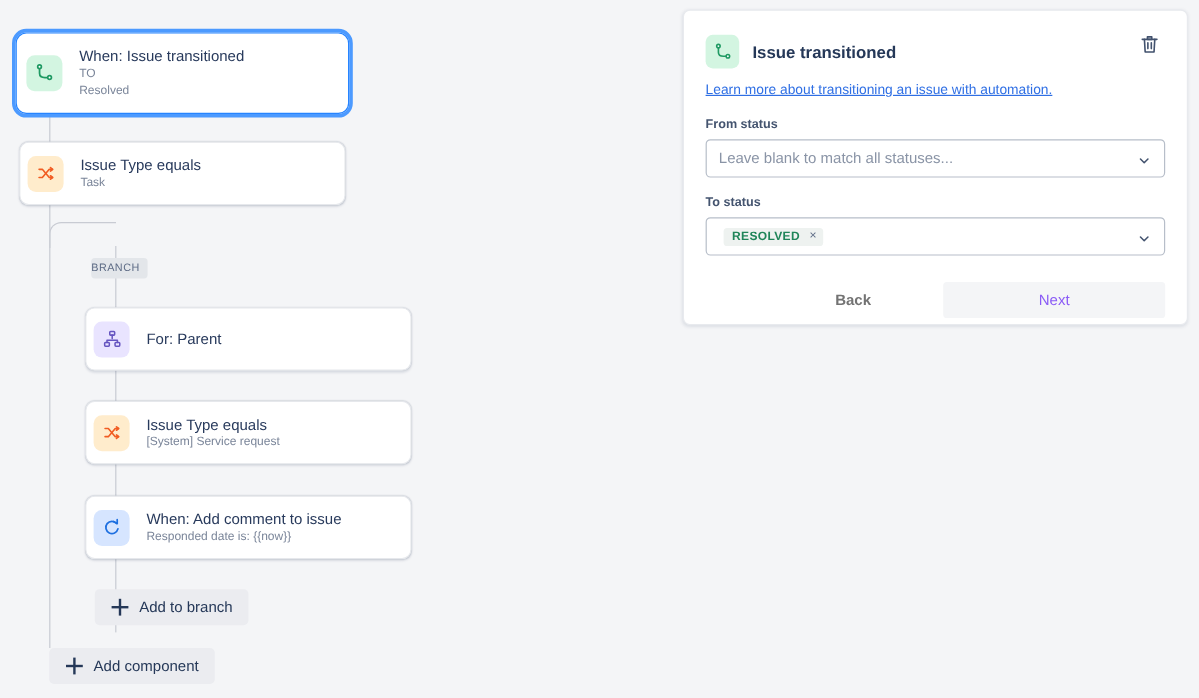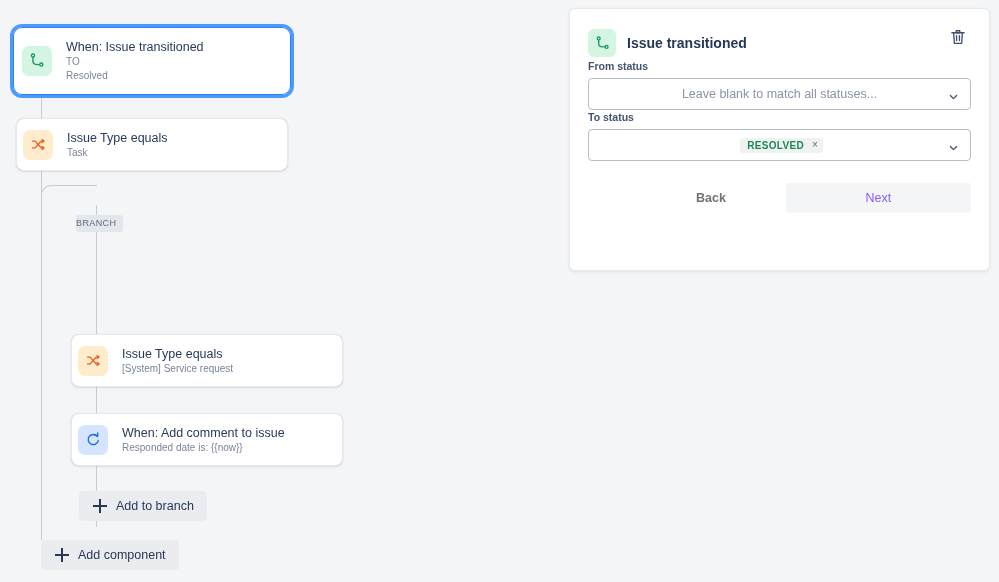"Learn more about transitioning an" a.panel-link { html: none -> <a>Learn more about transitioning an issue with automation.</a> }
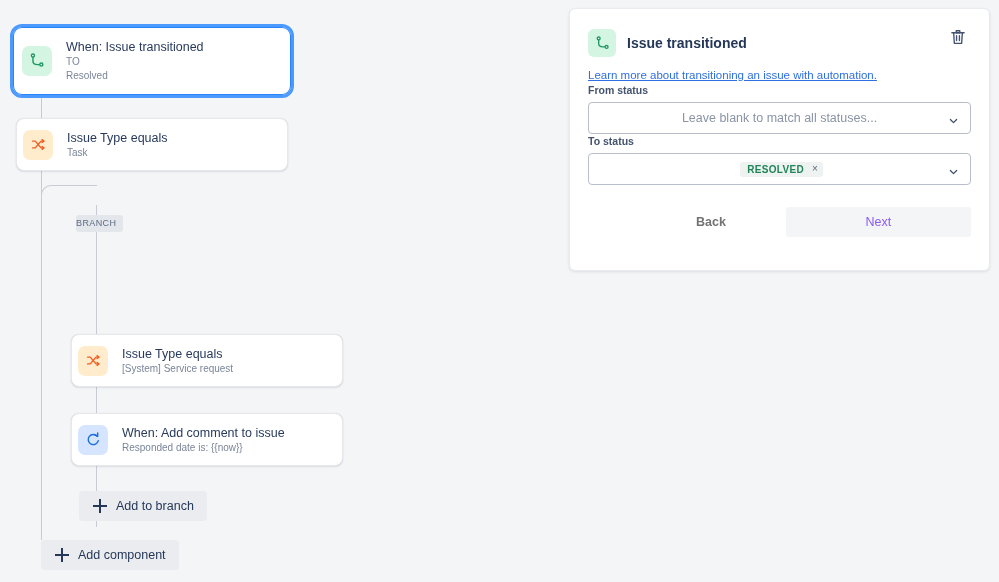"From status" .field-label { margin-top: 0 -> 14px }
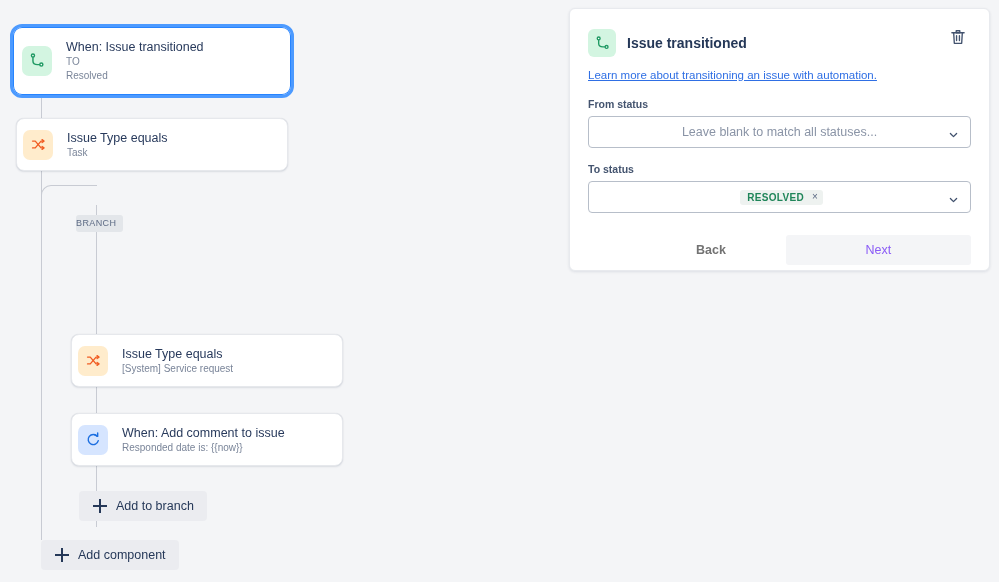"Leave blank to match all" .select-box { justify-content: center -> none }
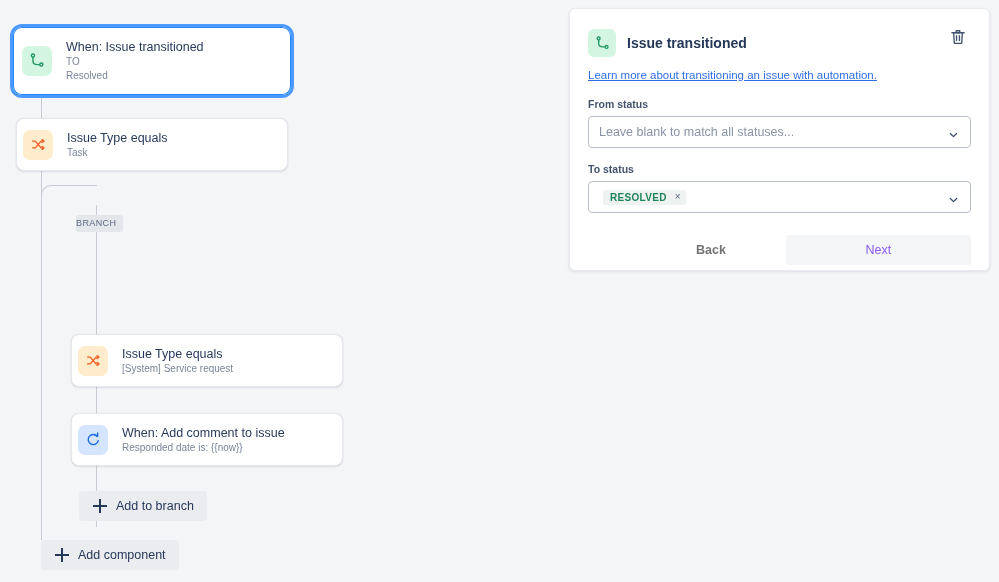"For: Parent" div.card { html: none -> <div> <div> <svg> <rect></rect> <rect></rect> <rect></rect> <path></path> </svg> </div> <div> <div>For: Parent</div> </div> </div> }
